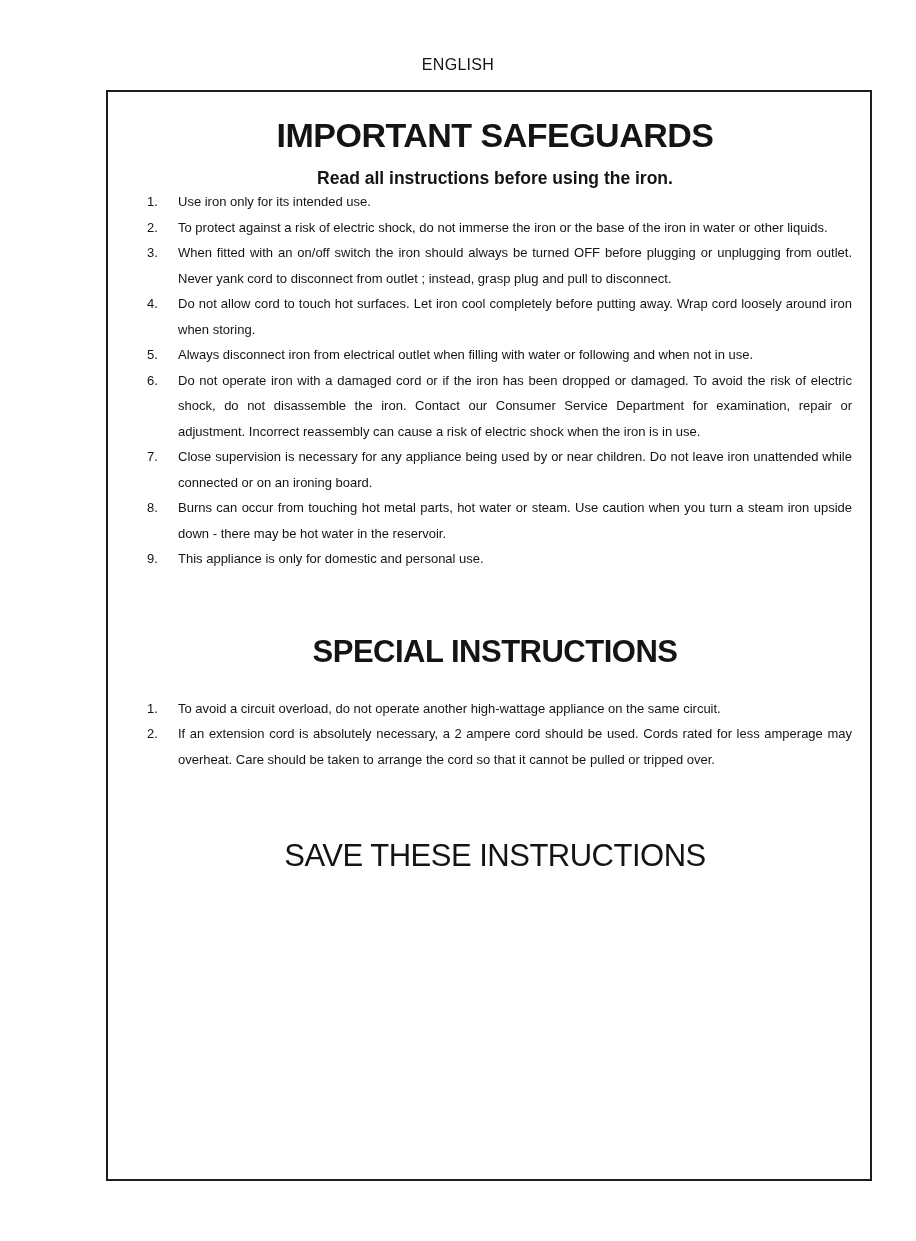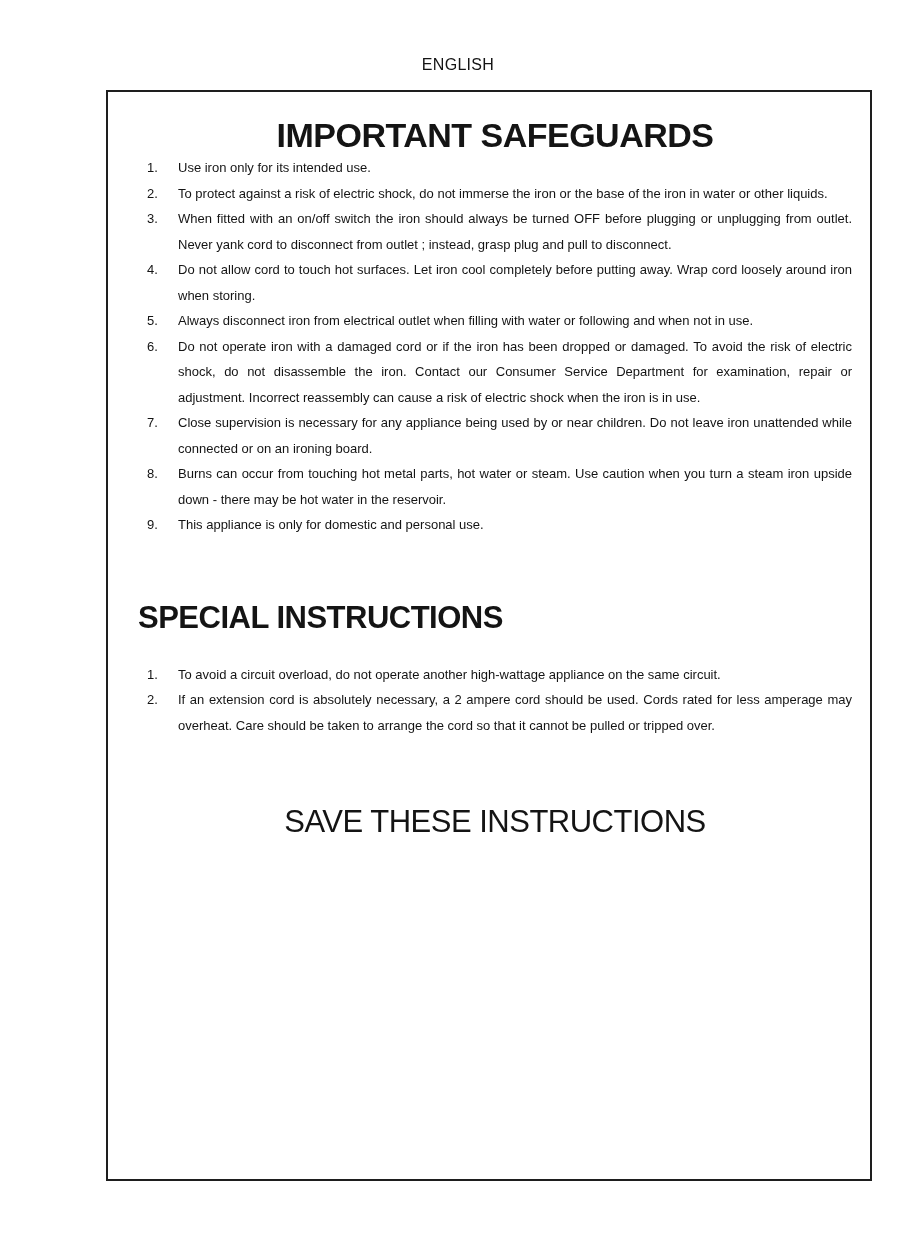"Read all instructions before using" div.sub-title { html: none -> <div>Read all instructions before using the iron.</div> }
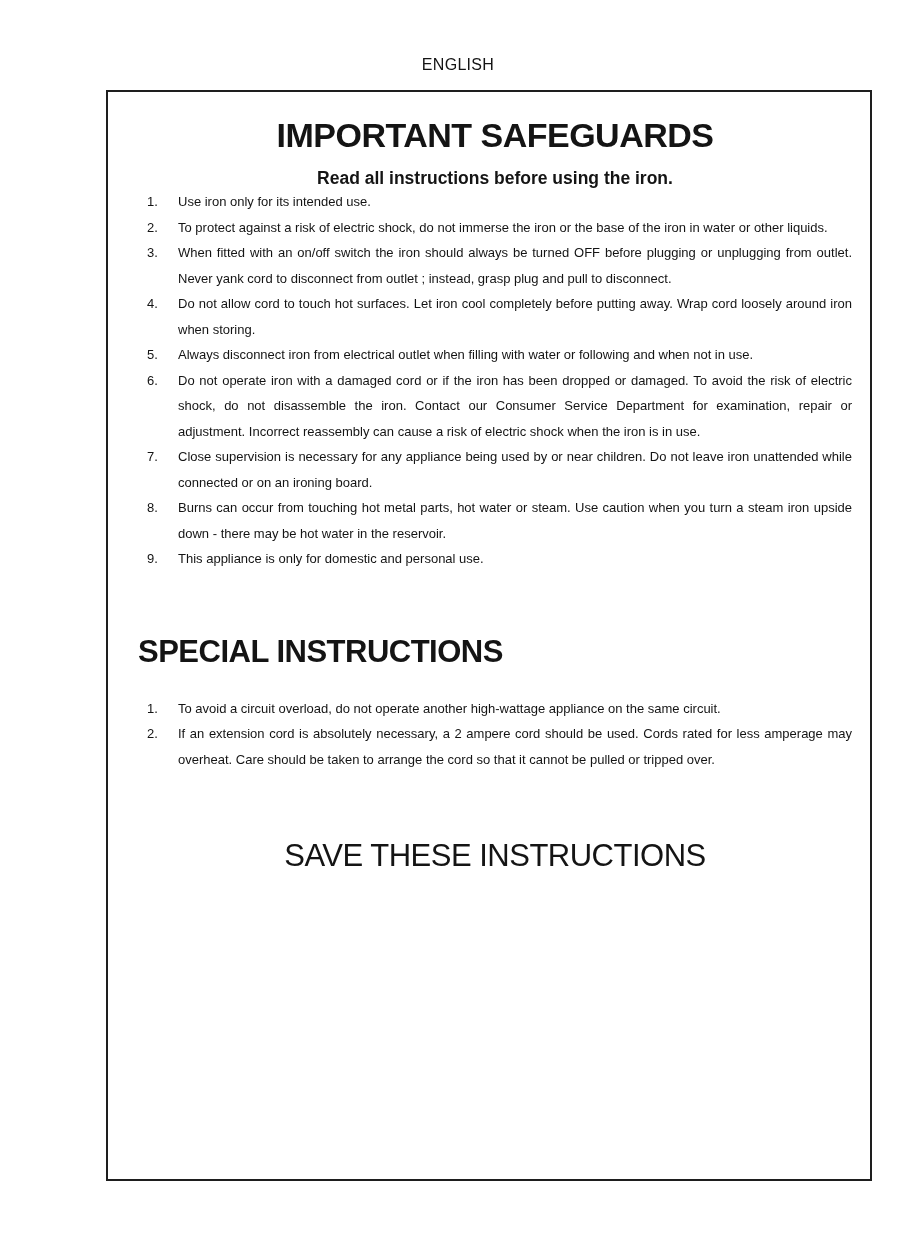"SPECIAL INSTRUCTIONS" .section-title { text-align: left -> center }
